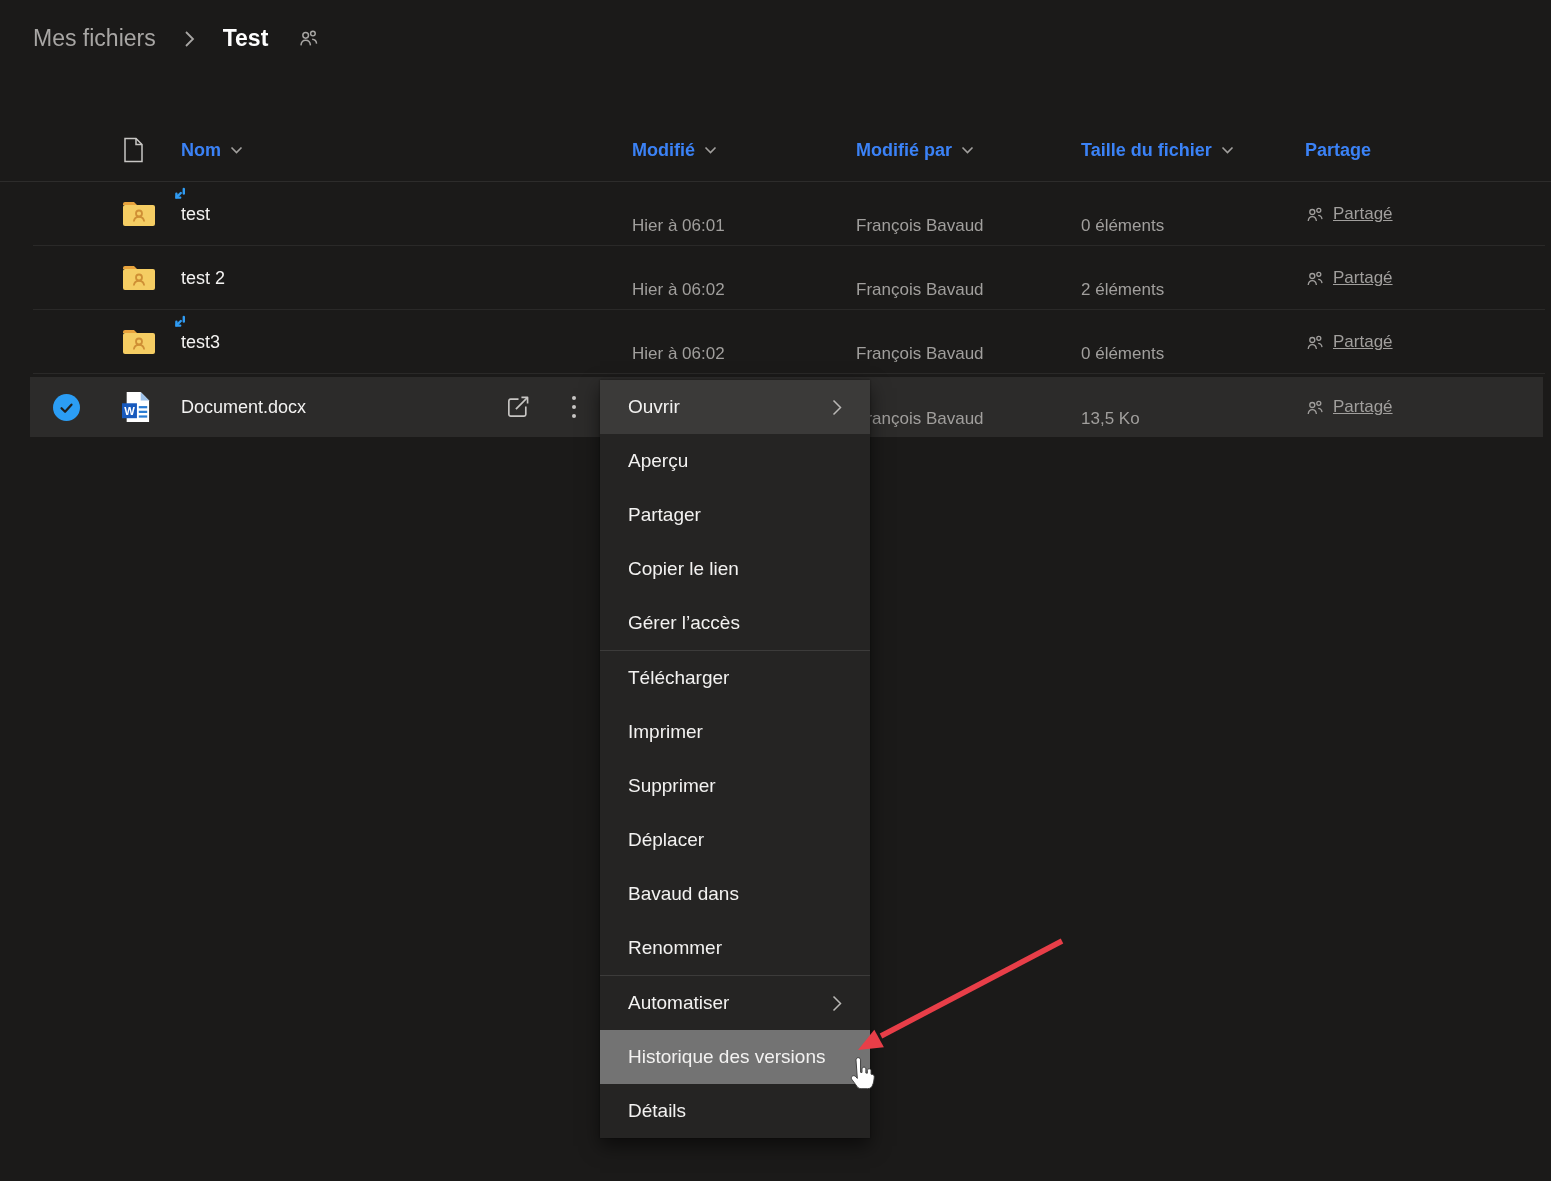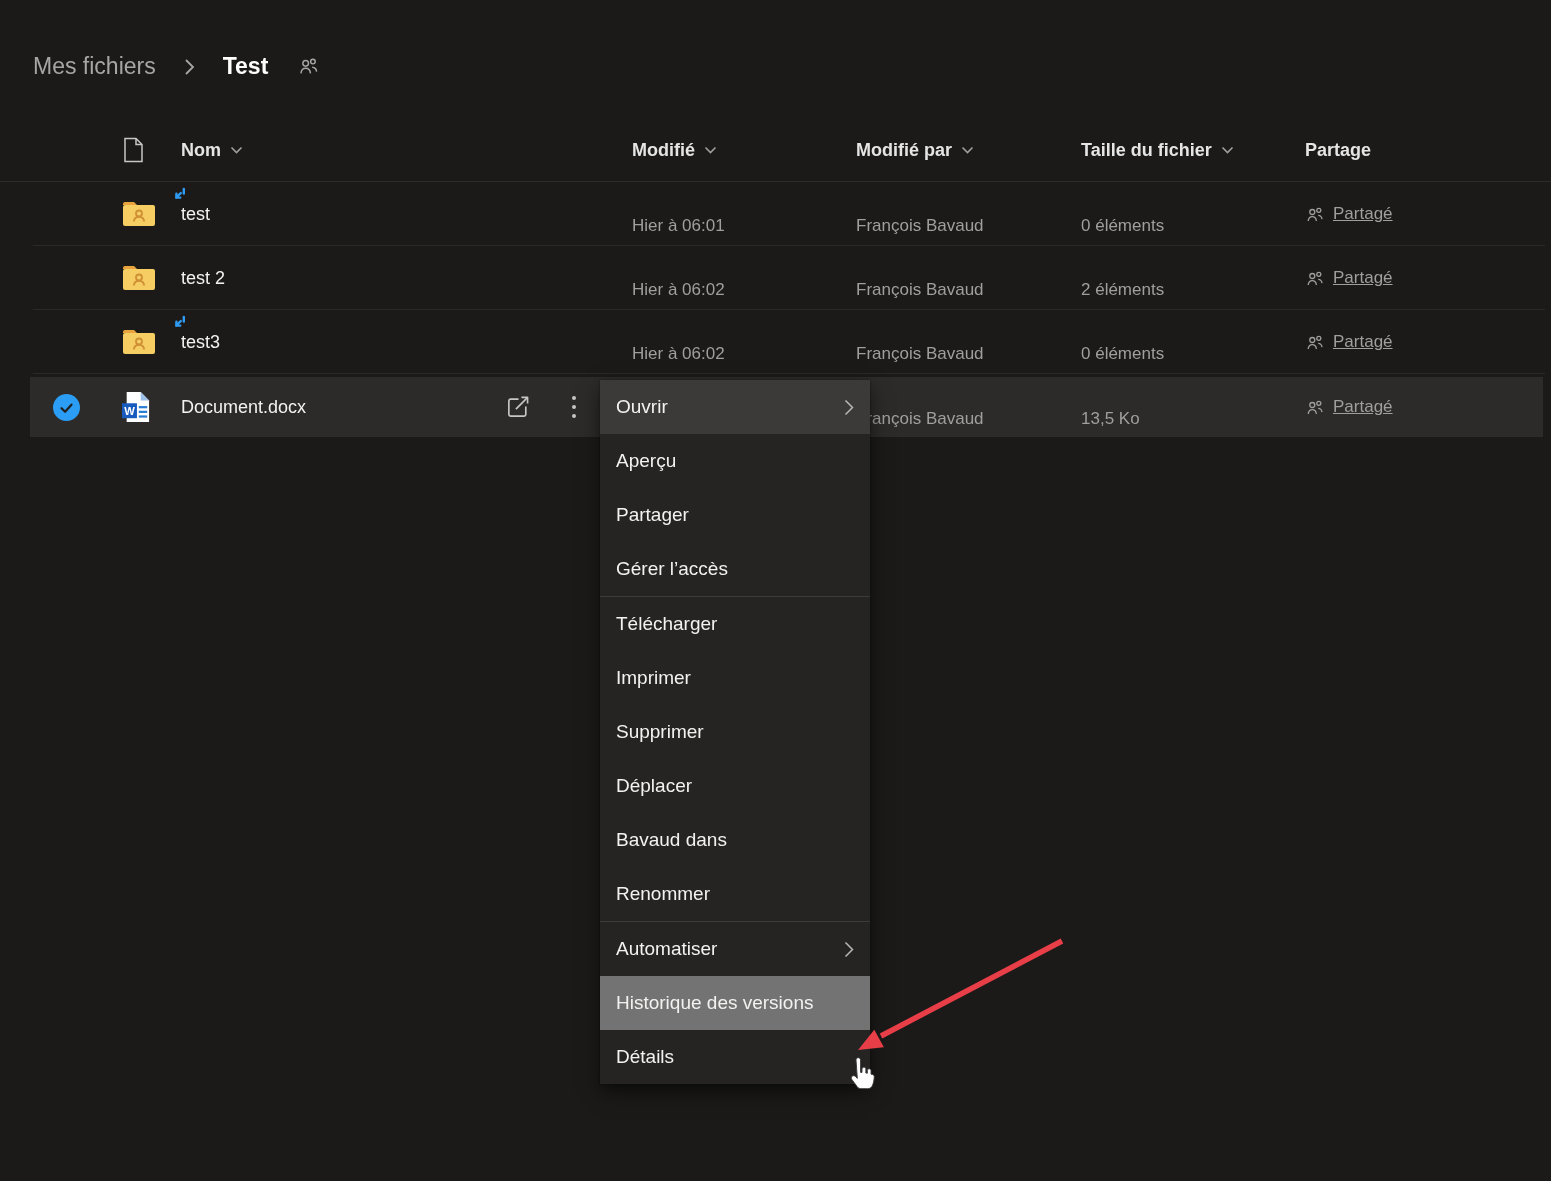"Mes fichiers" .breadcrumb { top: 52px -> 24px }
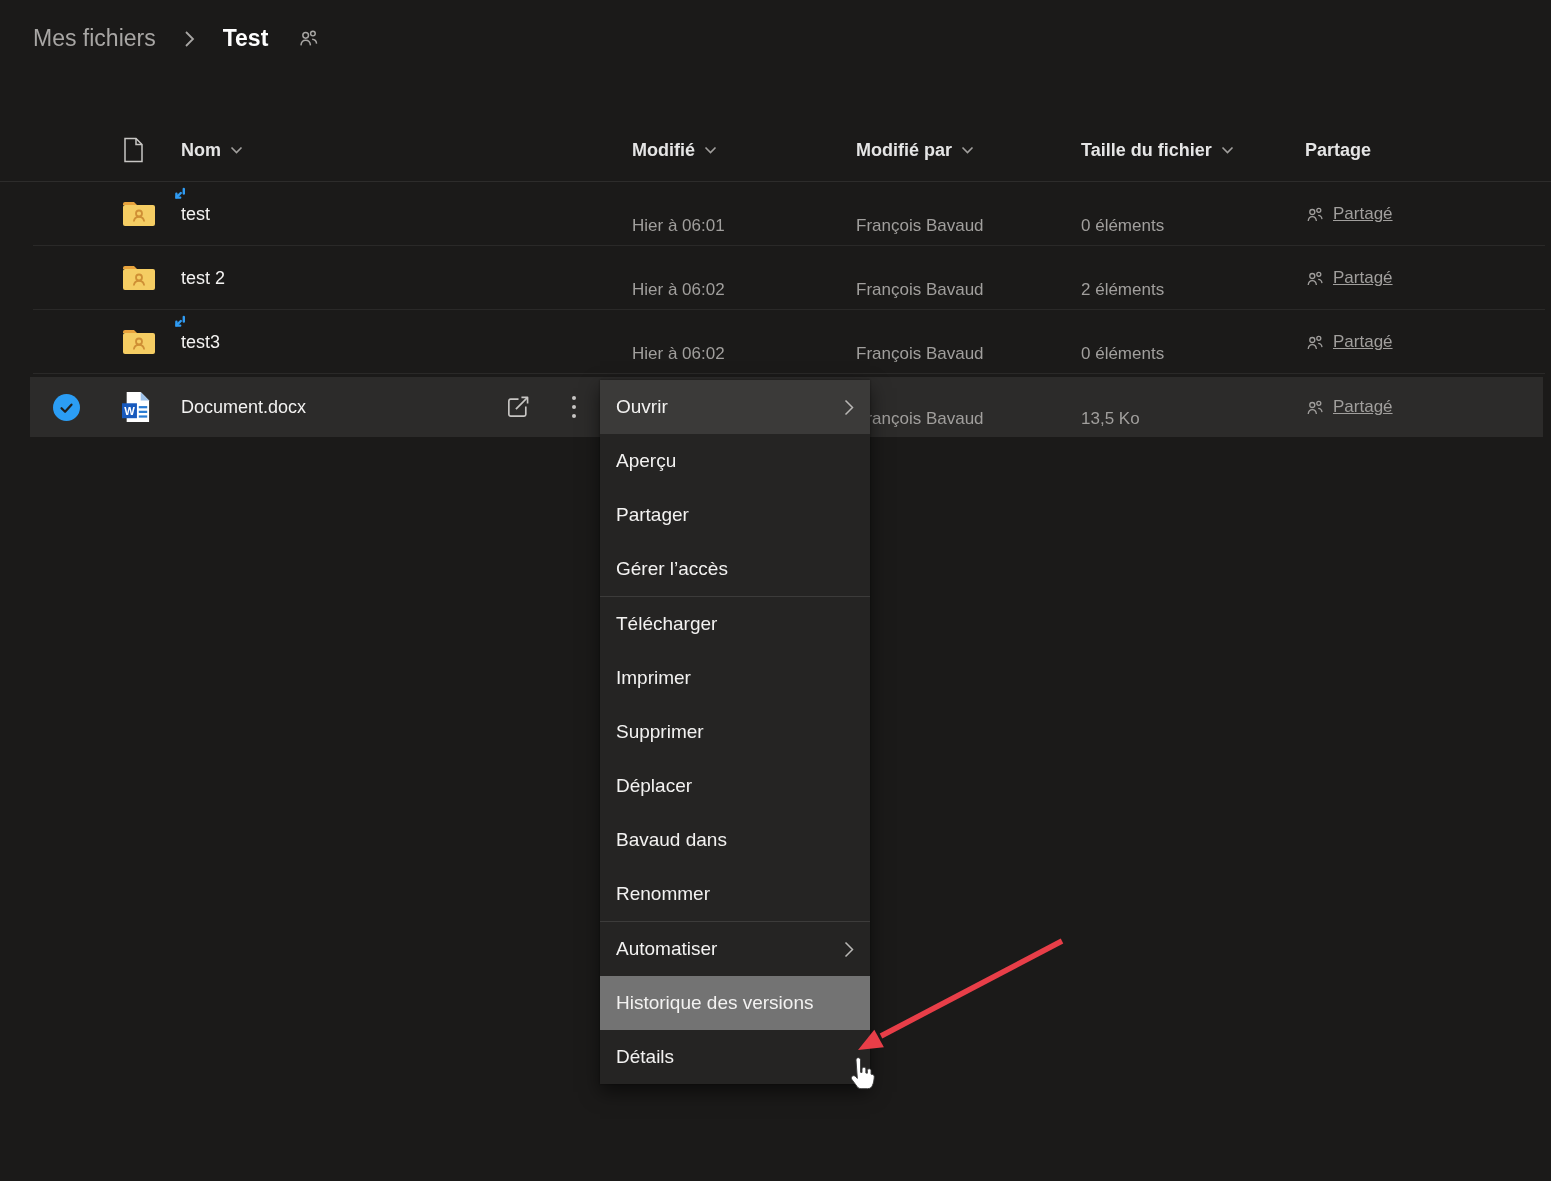"Nom" .table-header .hcell { color: #e5e5e5 -> #3b82f6 }
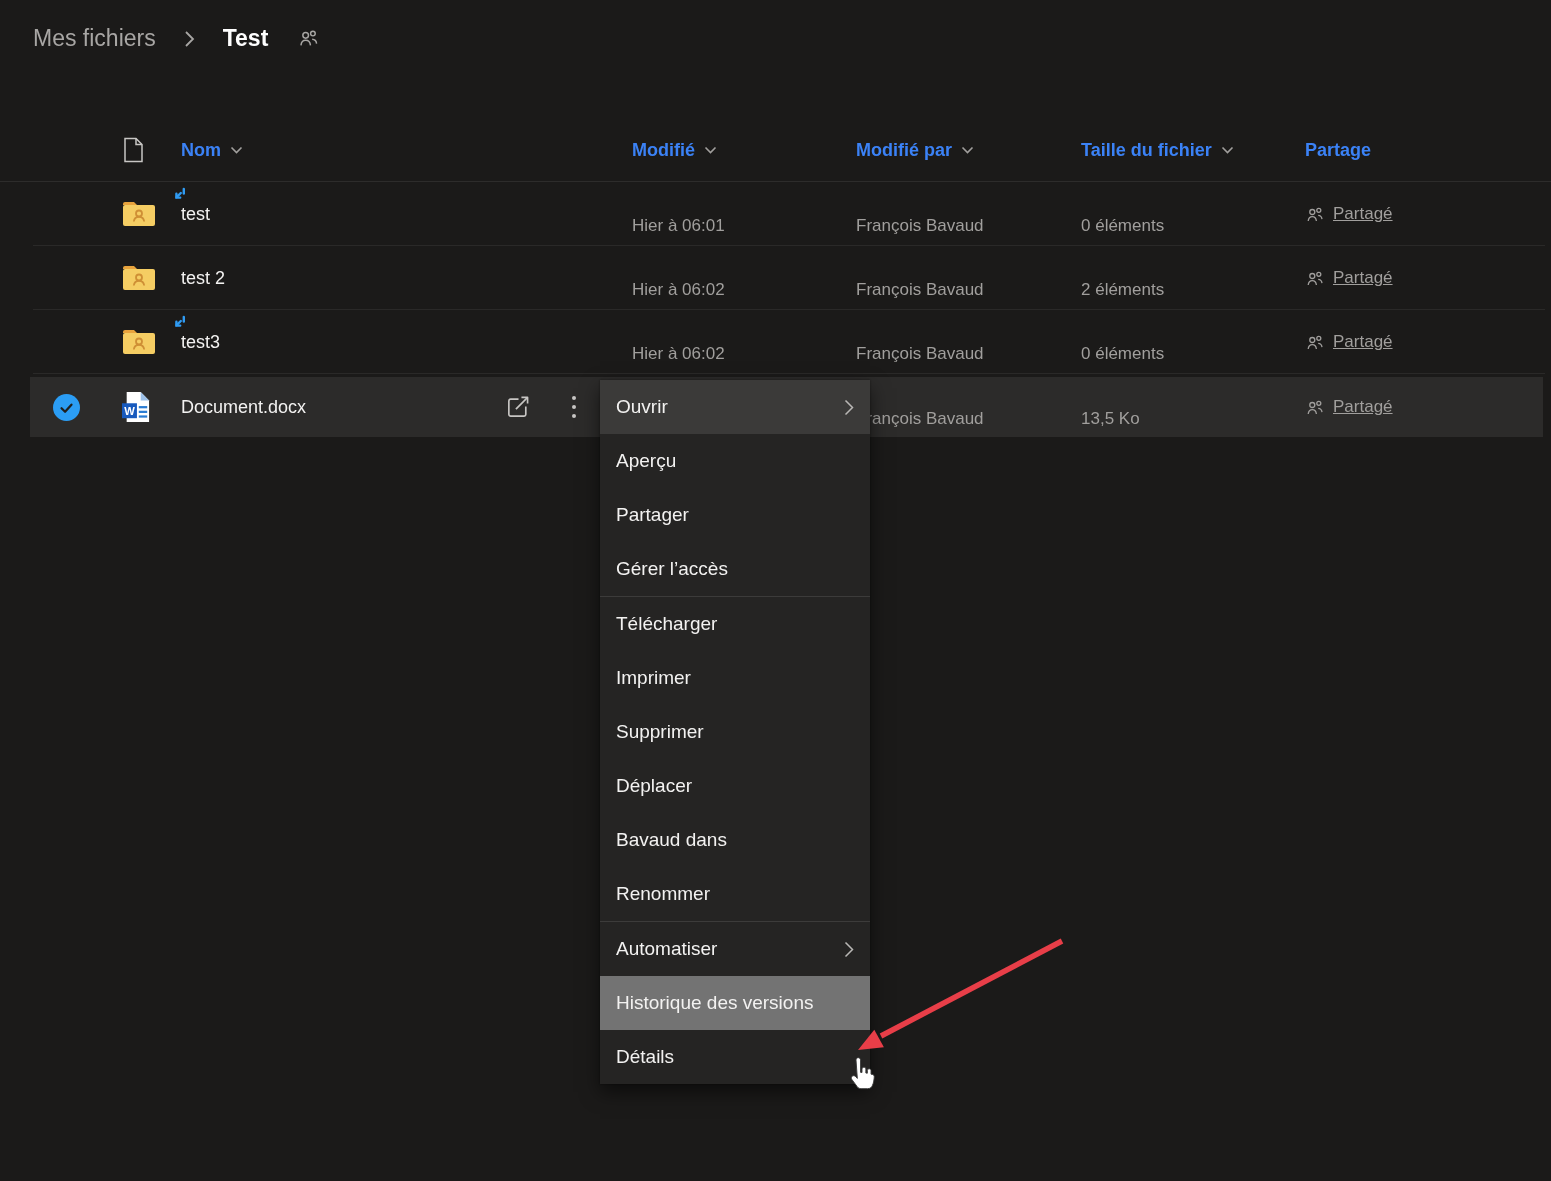"Ouvrir" .menu-item { padding: 0 16px -> 0 28px }
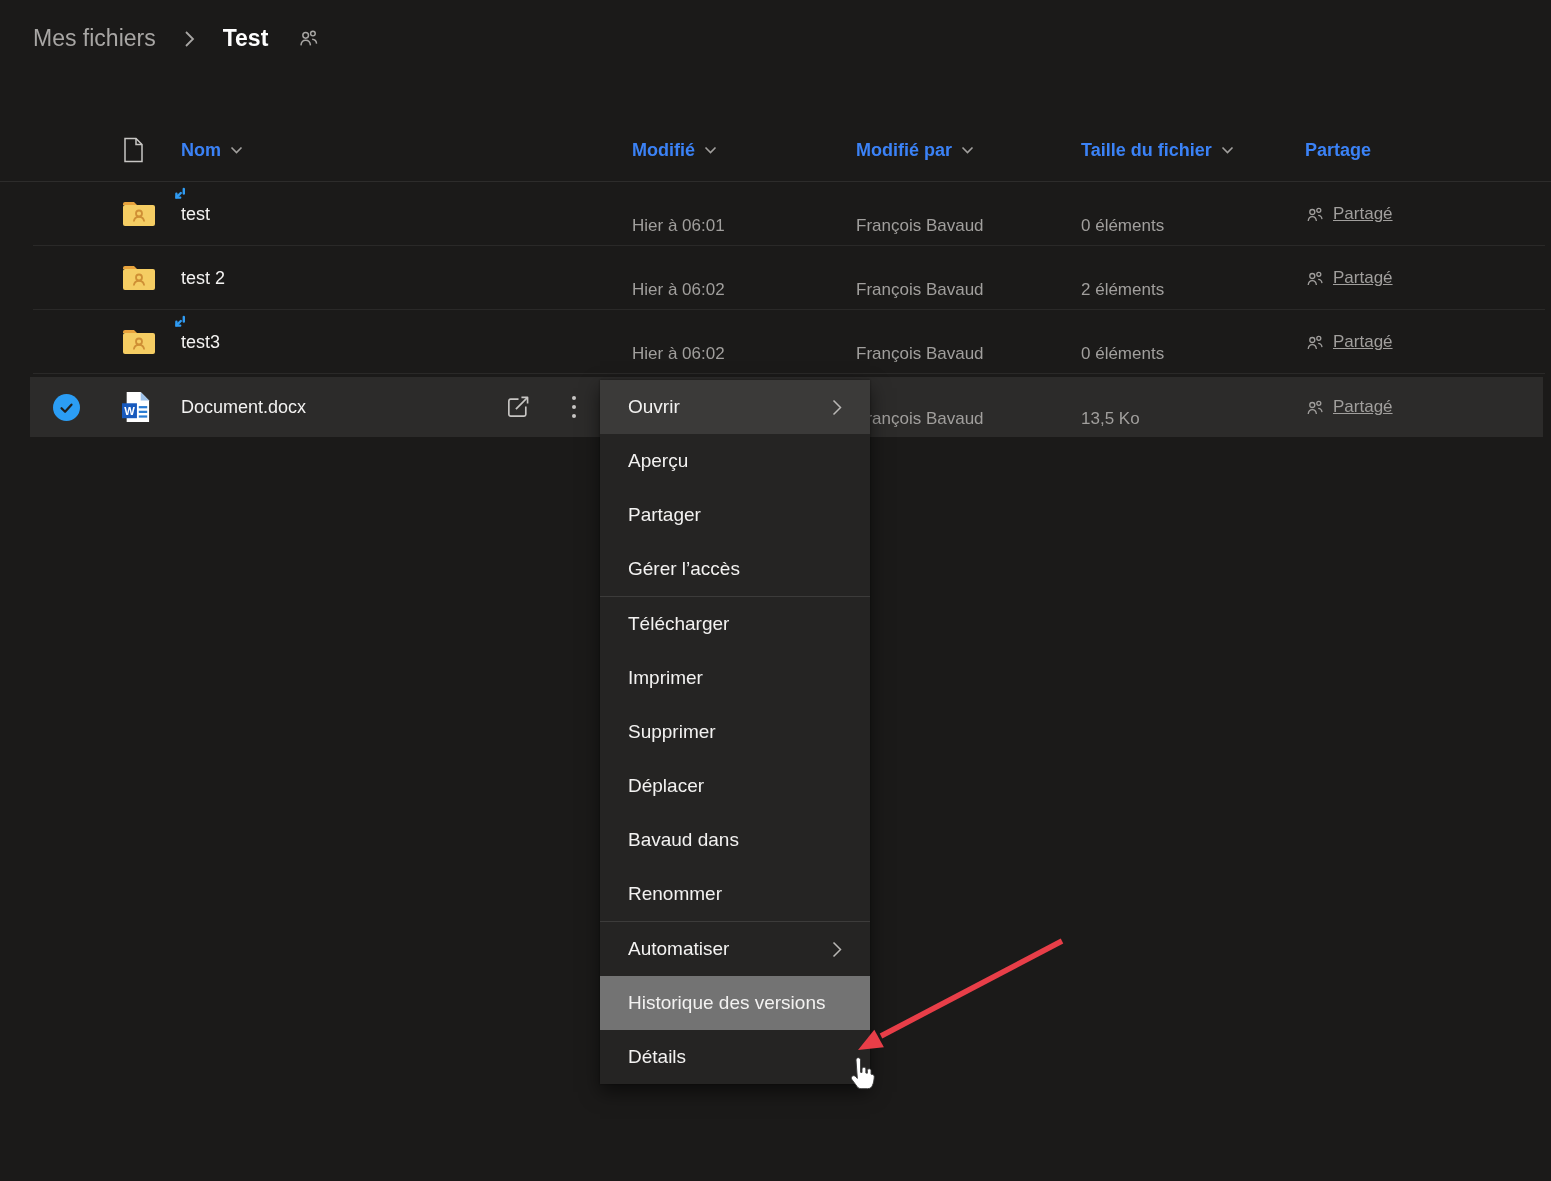"Copier le lien" div.menu-item { html: none -> <div> <span>Copier le lien</span> </div> }
